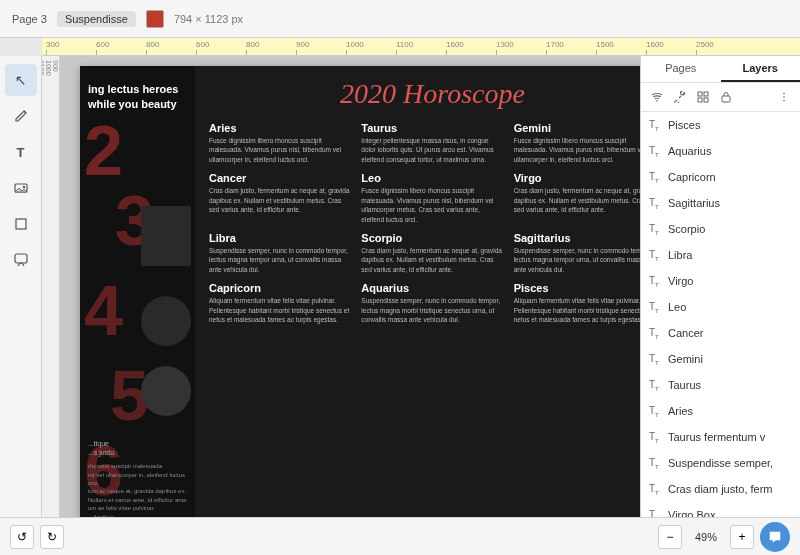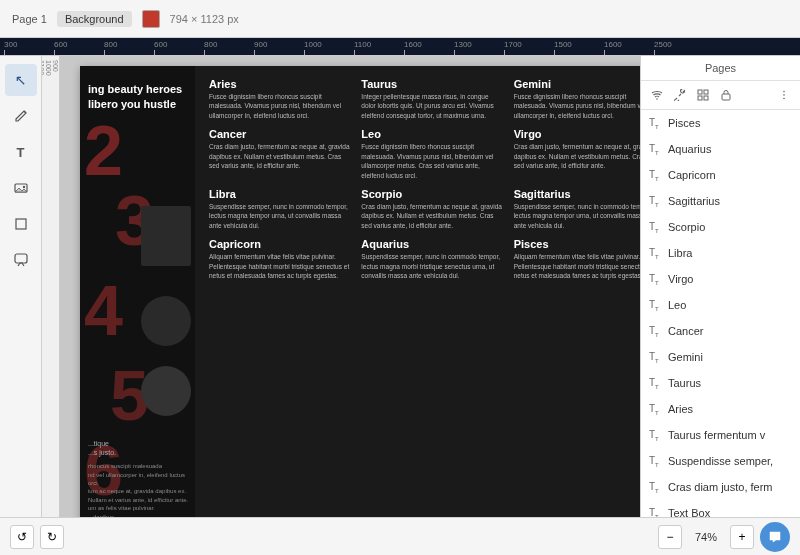"Page 1" span.top-bar-page { text: 1 -> 3 }
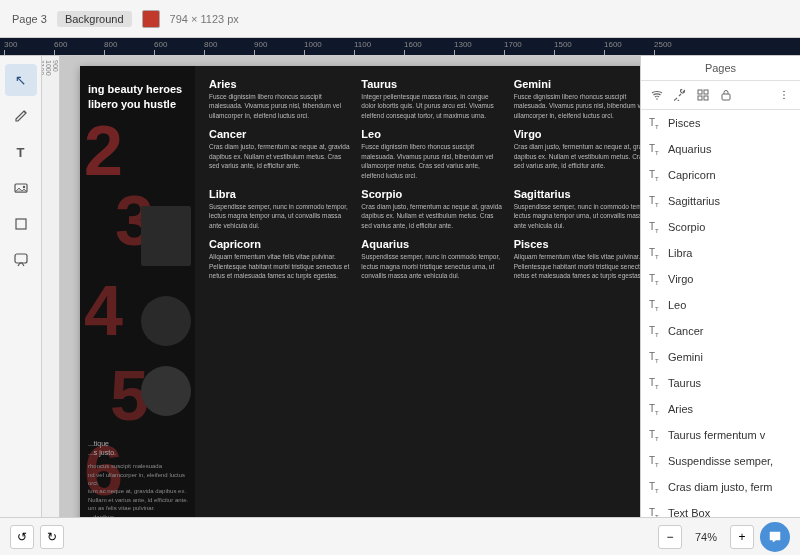"Background" span.top-bar-tag { text: Background -> Suspendisse }
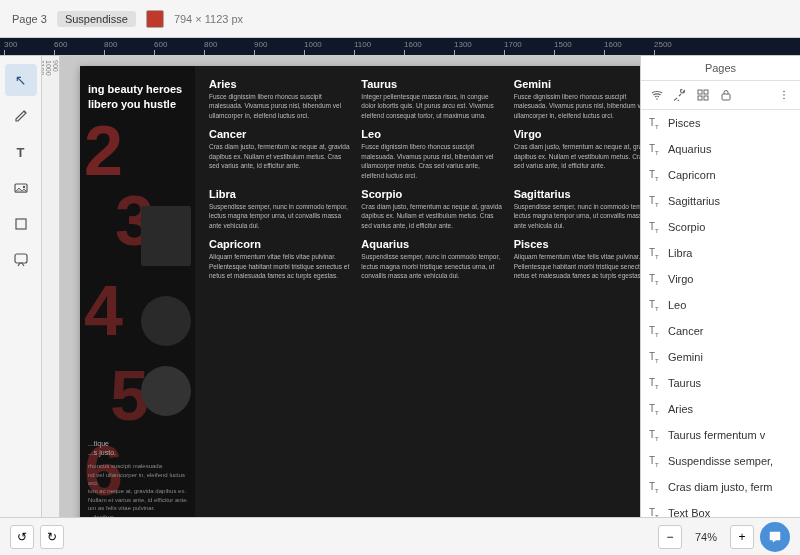"300" div { background: #0f172a -> #fef9c3; margin-left: none -> 42px }
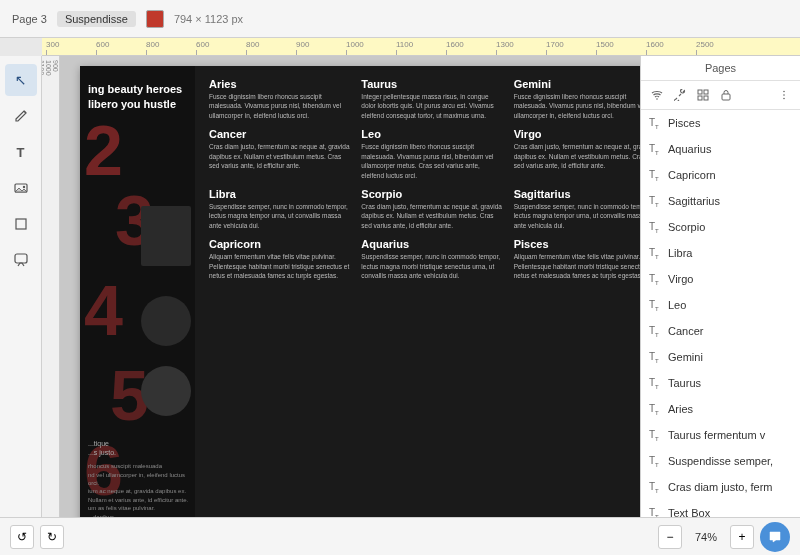"Layers" div.ptab { html: none -> <div>Layers</div> }
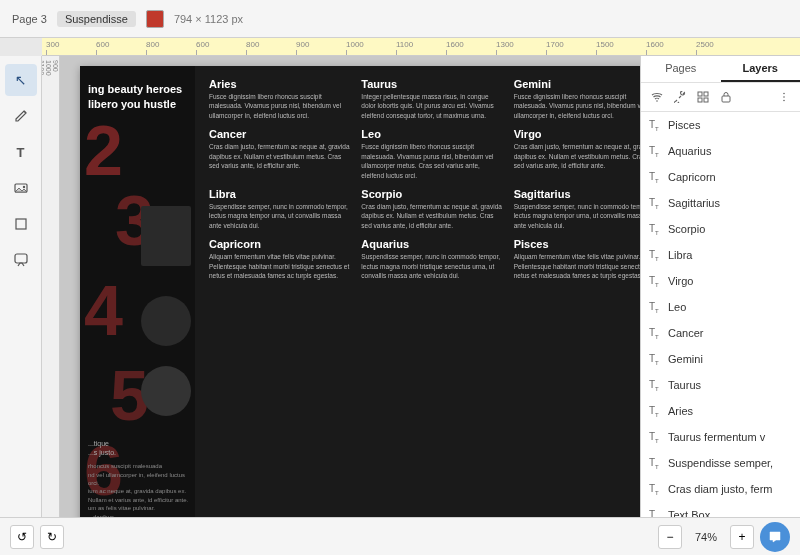"ing beauty heroes" span { text: beauty -> lectus }
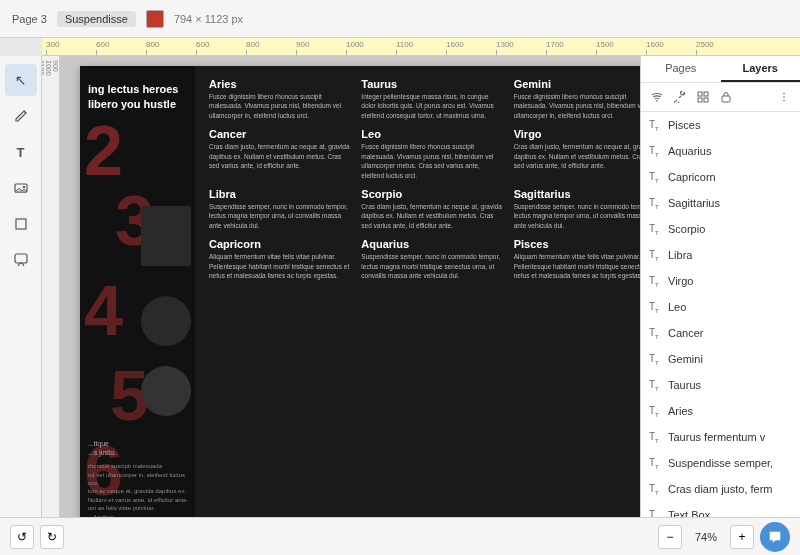"libero you hustle" span { text: libero you hustle -> while you beauty }
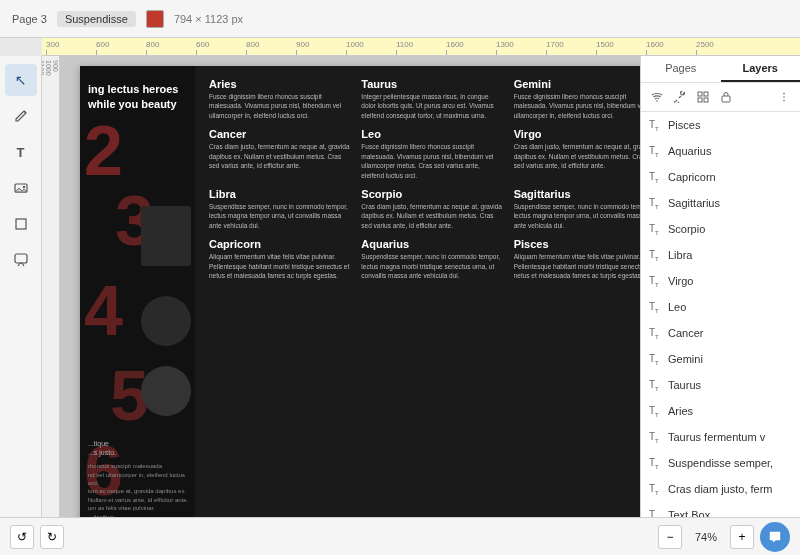"2020 Horoscope" div { html: none -> <div>2020 Horoscope</div> }
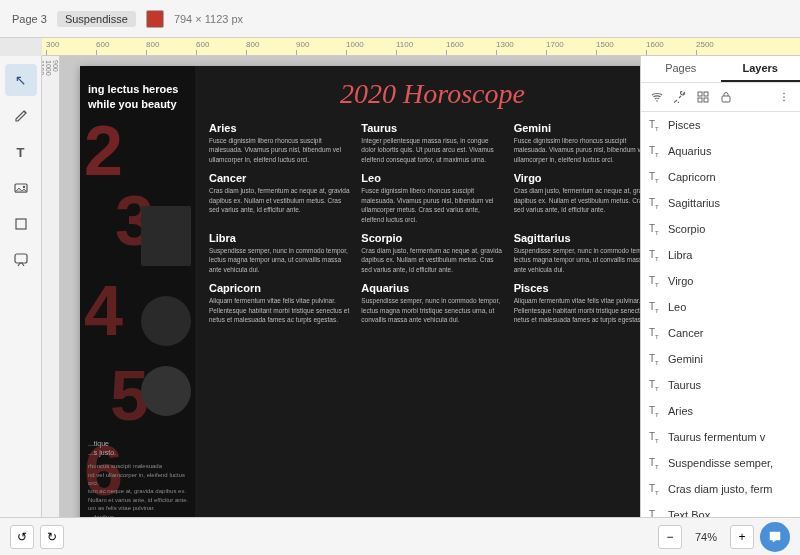"Text Box" span.layer-label { text: Text -> Virgo }
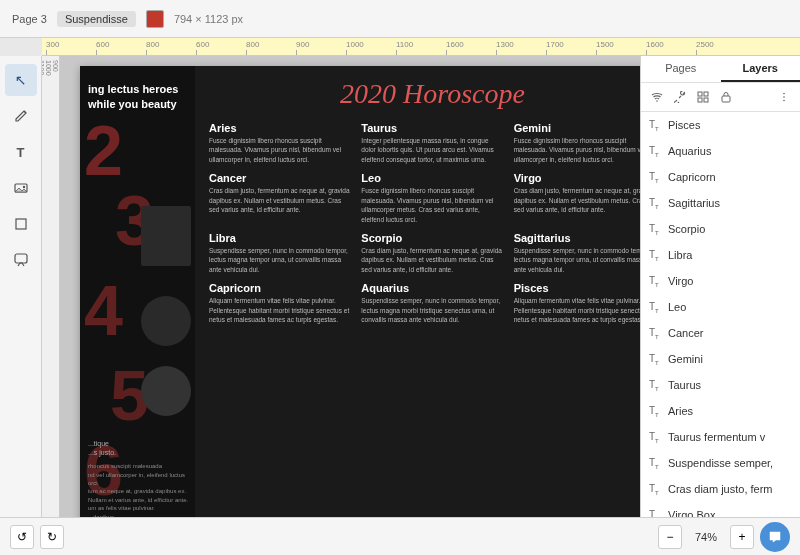"74%" span.zoom-display { text: 74% -> 49% }
